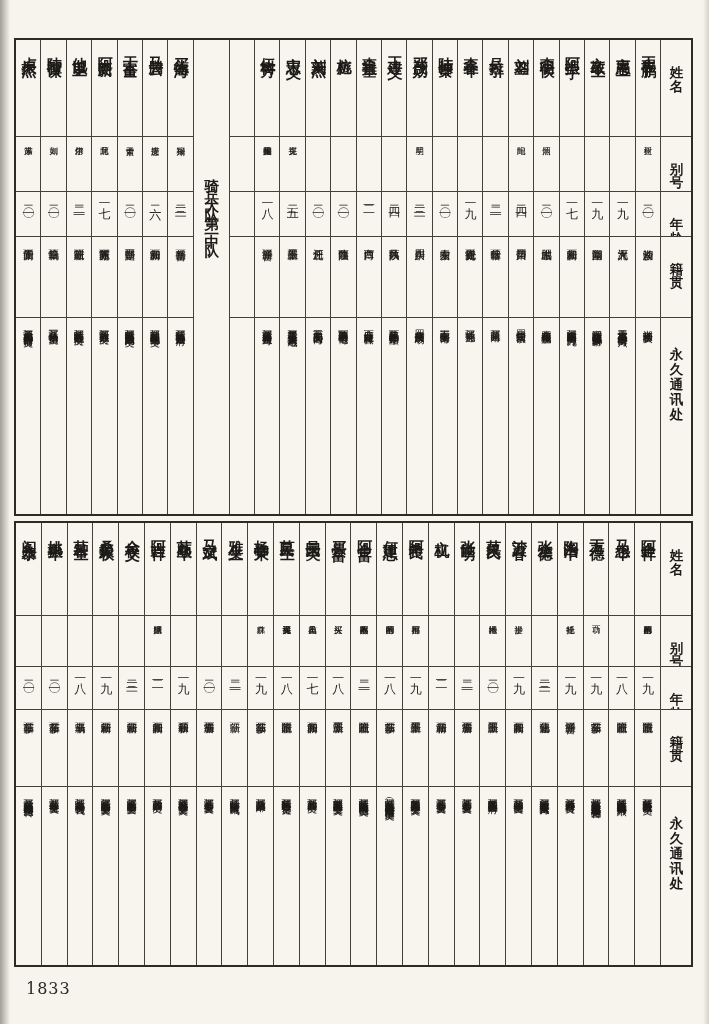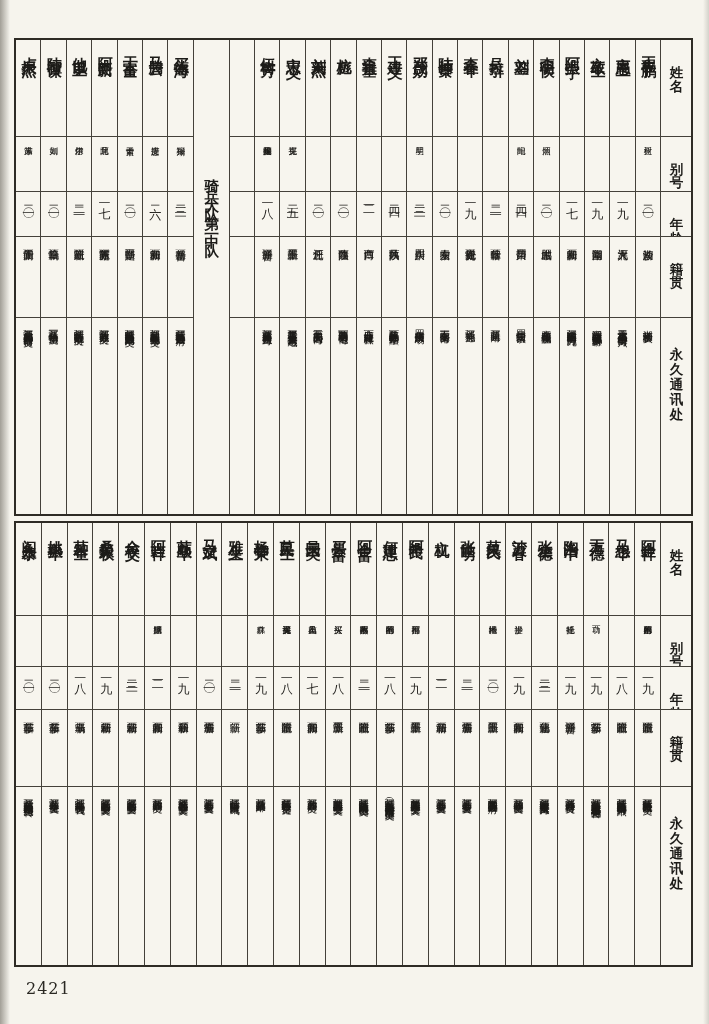"2421" div.pageno { text: 2421 -> 1833 }
